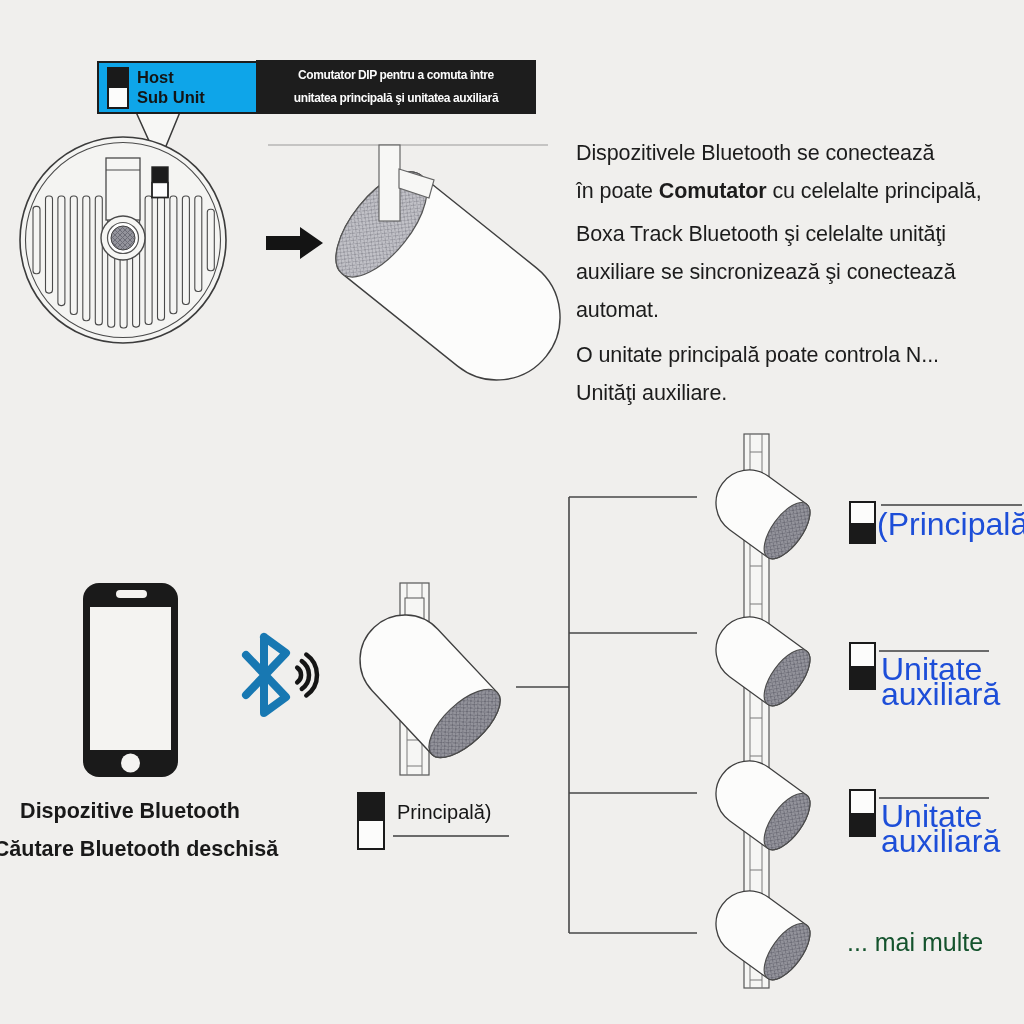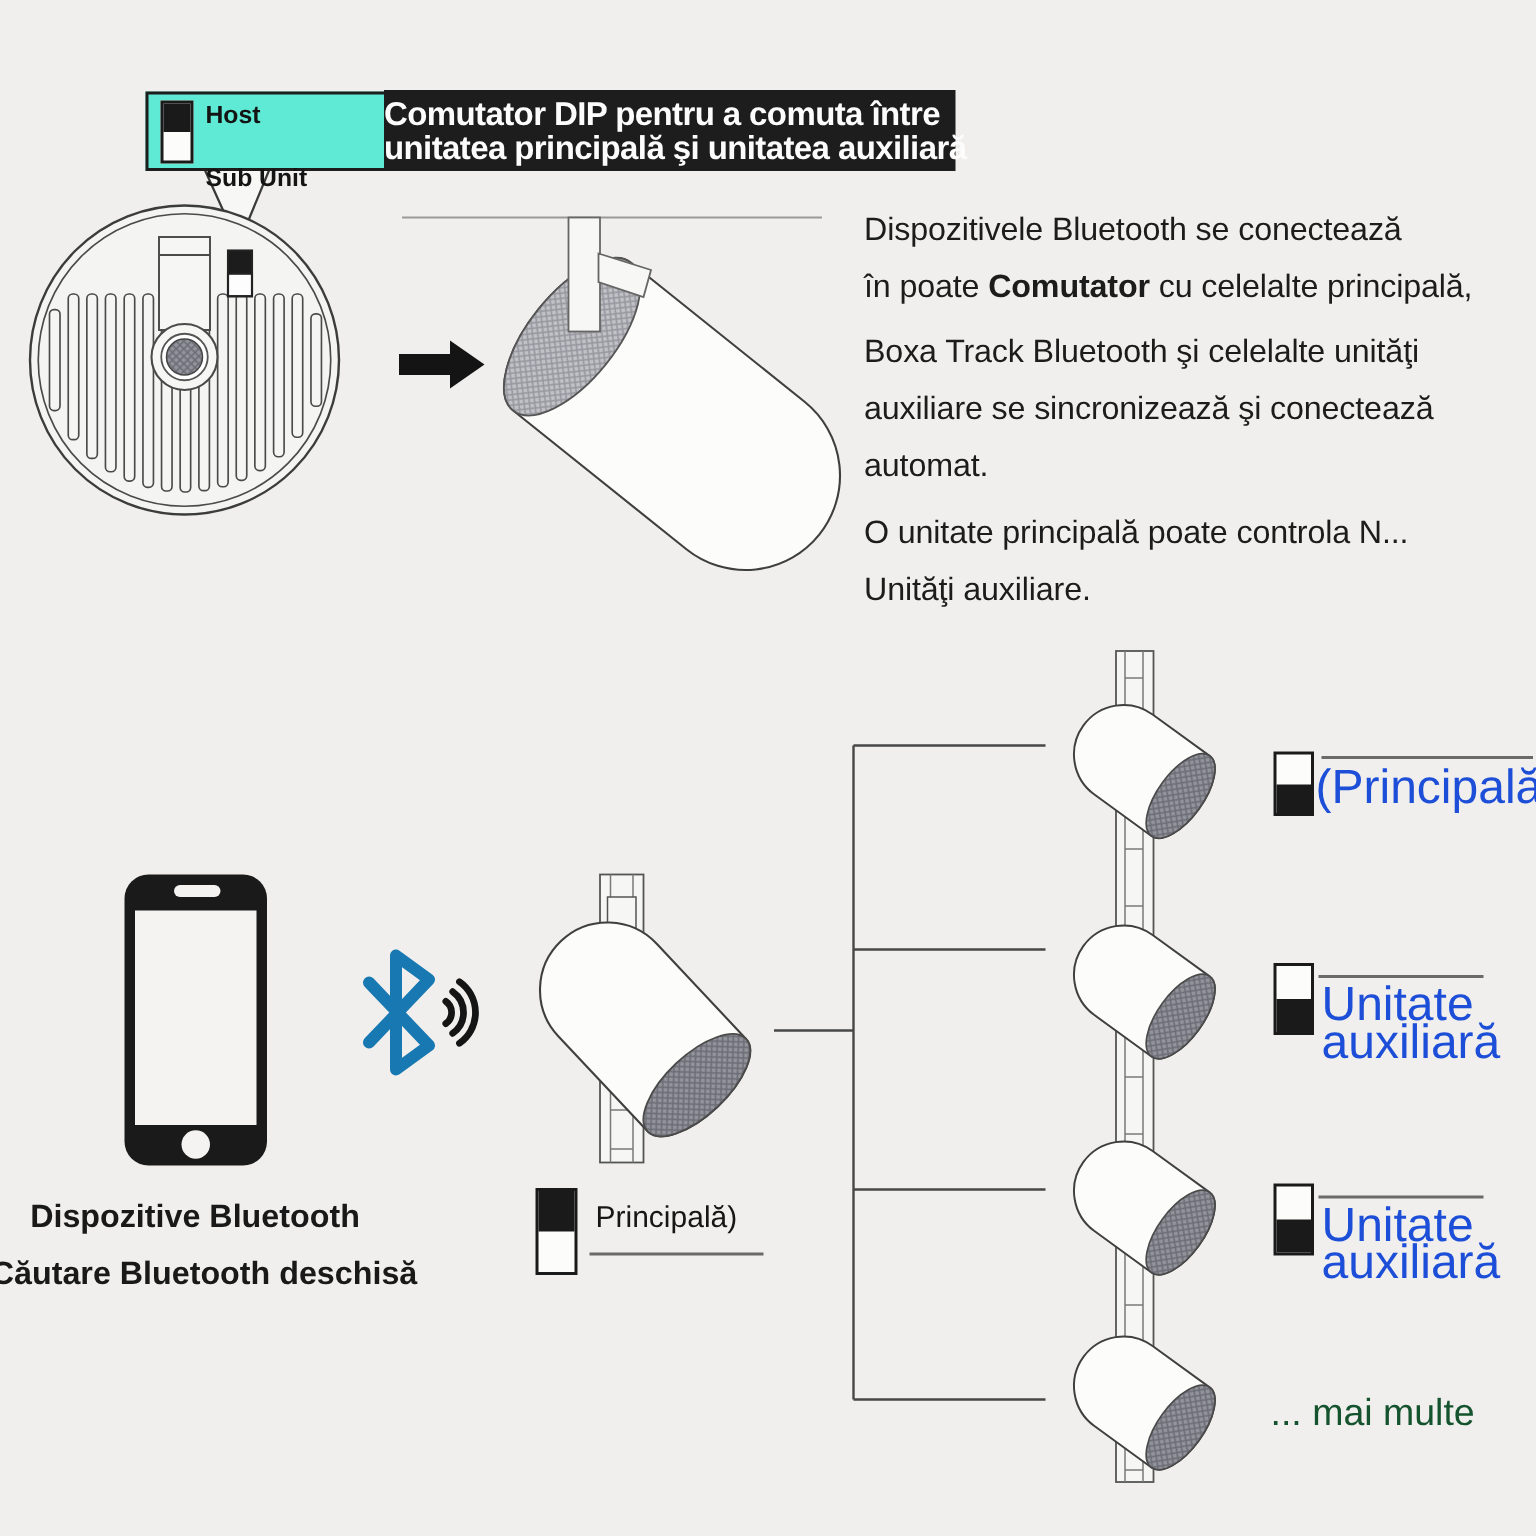"Host" .legend-box { background: #5eead4 -> #0ea5e9 }
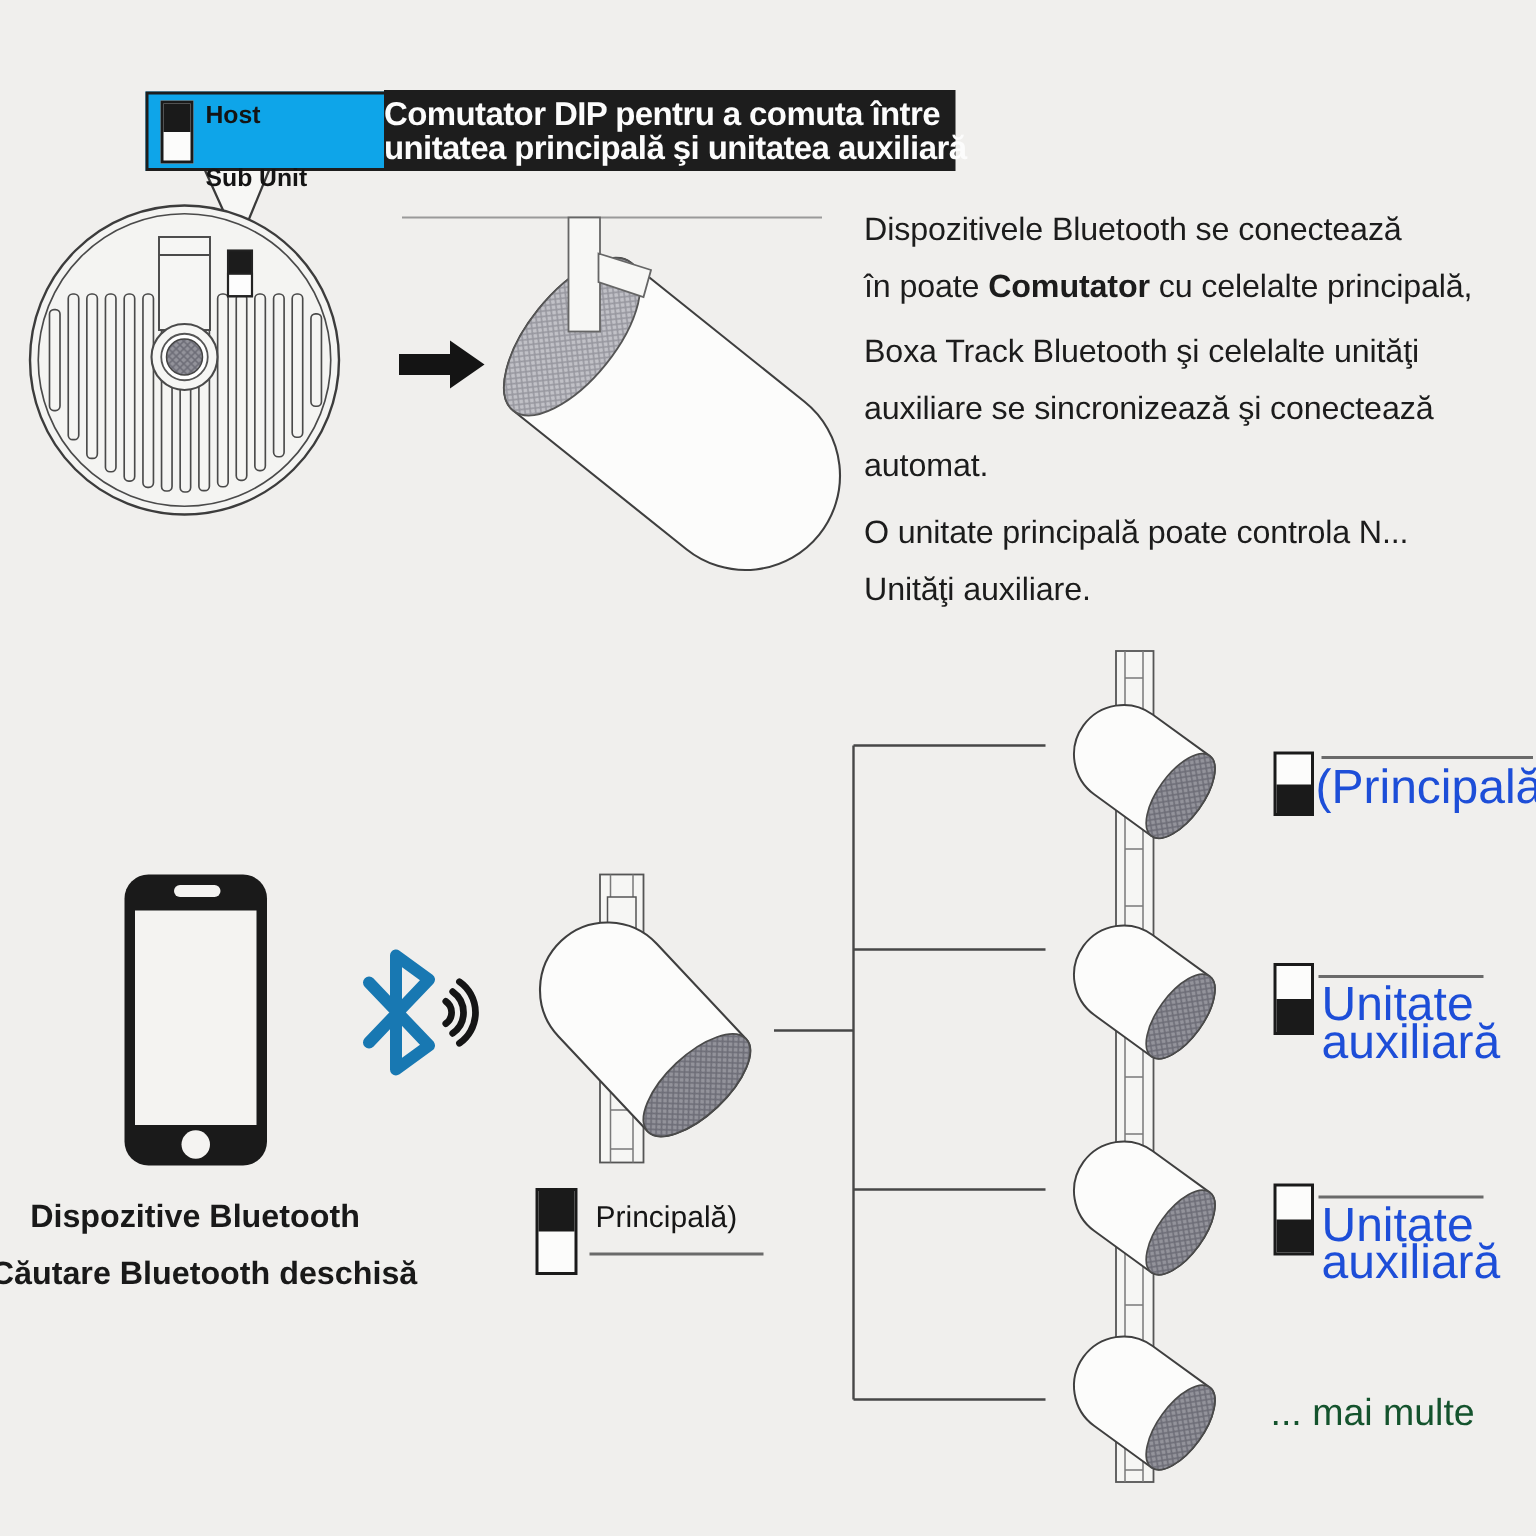"Comutator DIP pentru a comuta" .header-box { align-items: flex-start -> center; font-size: 22px -> 12px; width: 381px -> 280px }
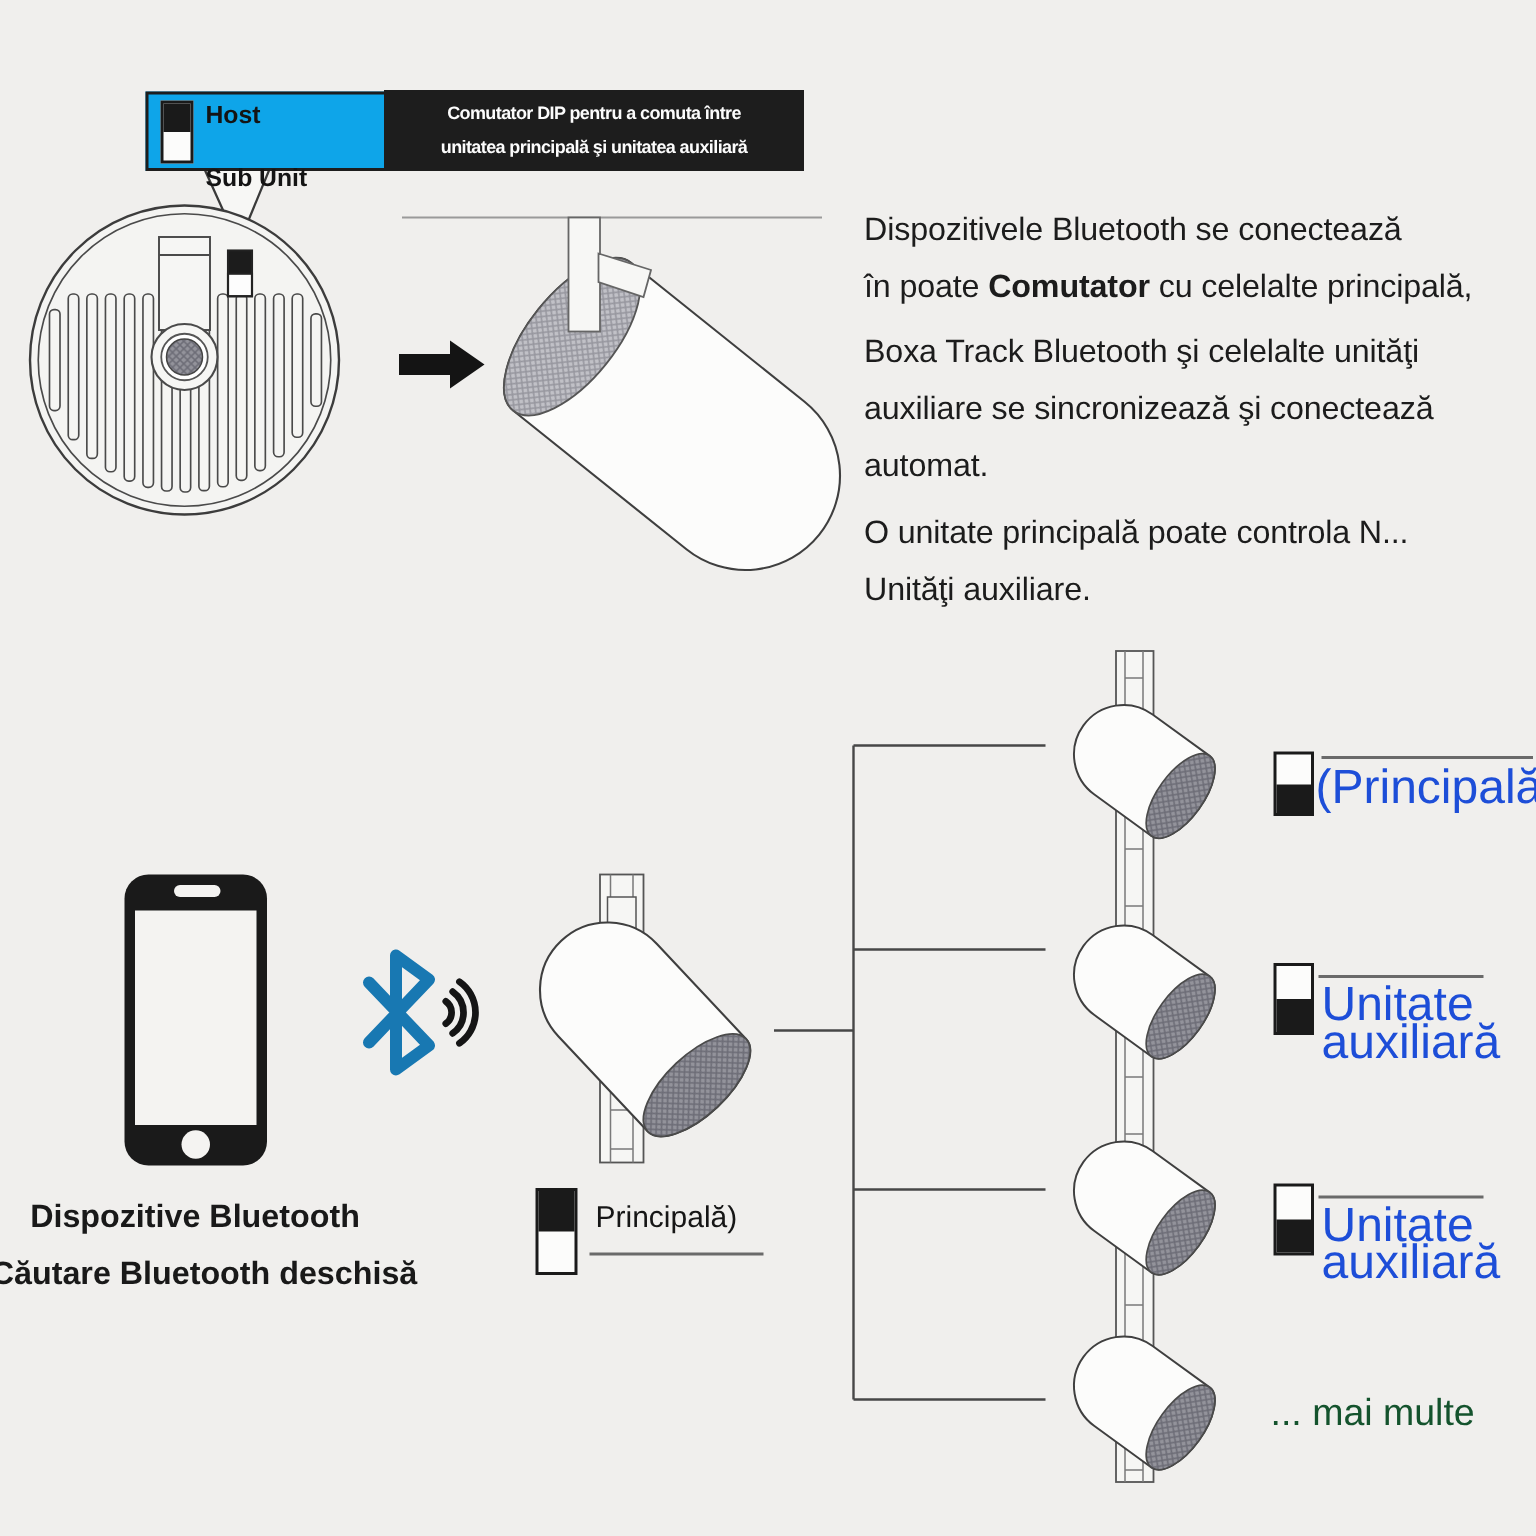"Sub Unit" div.legend-label { margin-top: 22px -> none }
